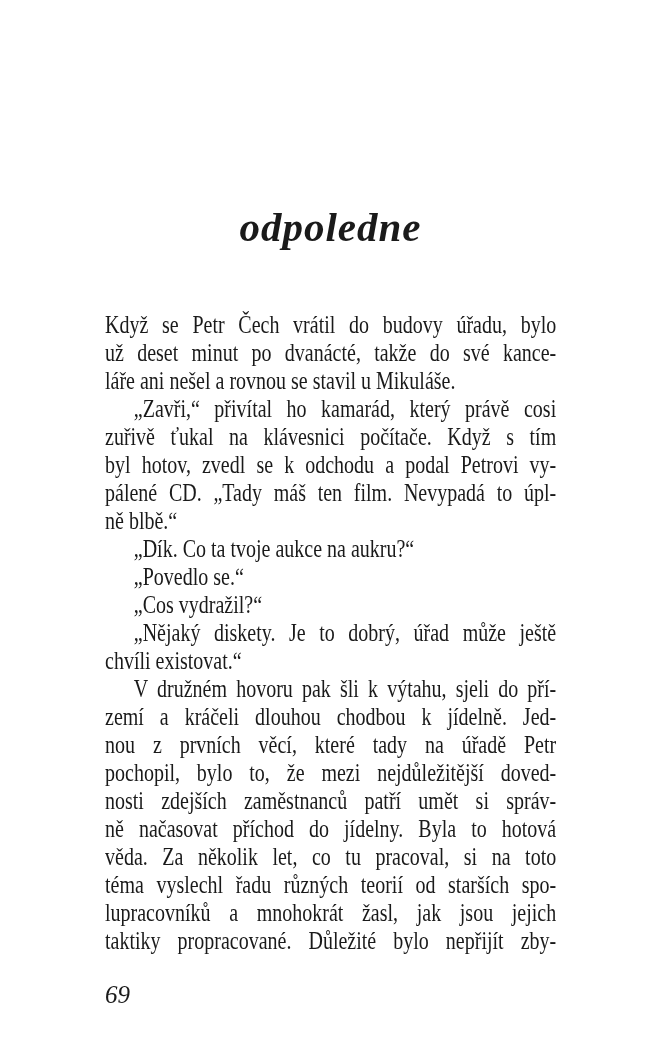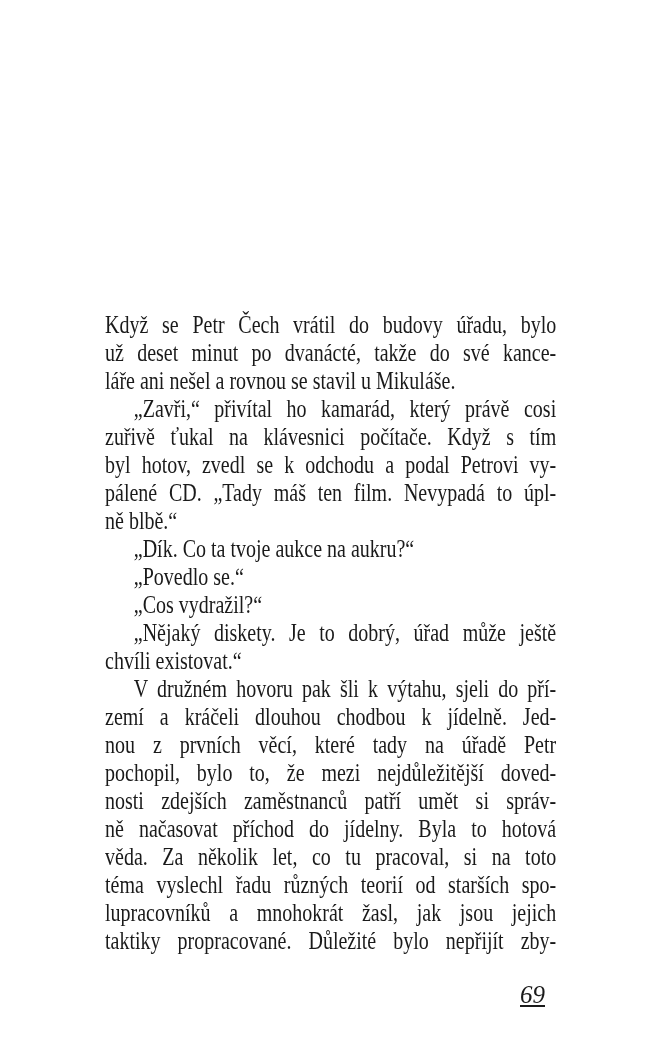"odpoledne" div.title-wrap { html: none -> <div> <h1>odpoledne</h1> </div> }
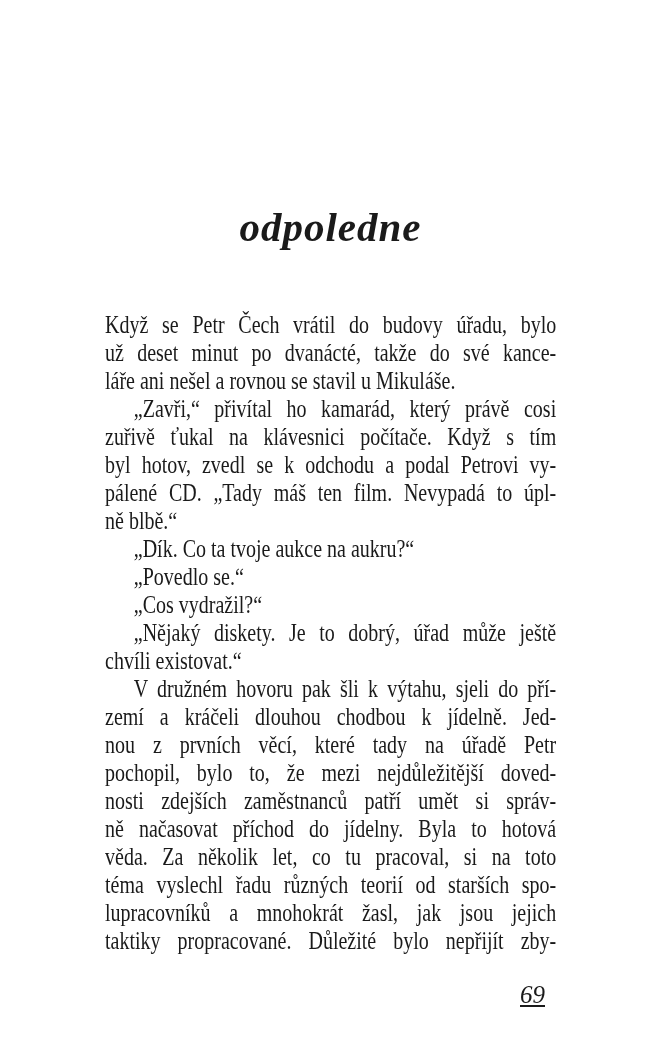"69" .page-number { left: 94px -> 105px; text-align: right -> left; text-decoration: underline -> none }
